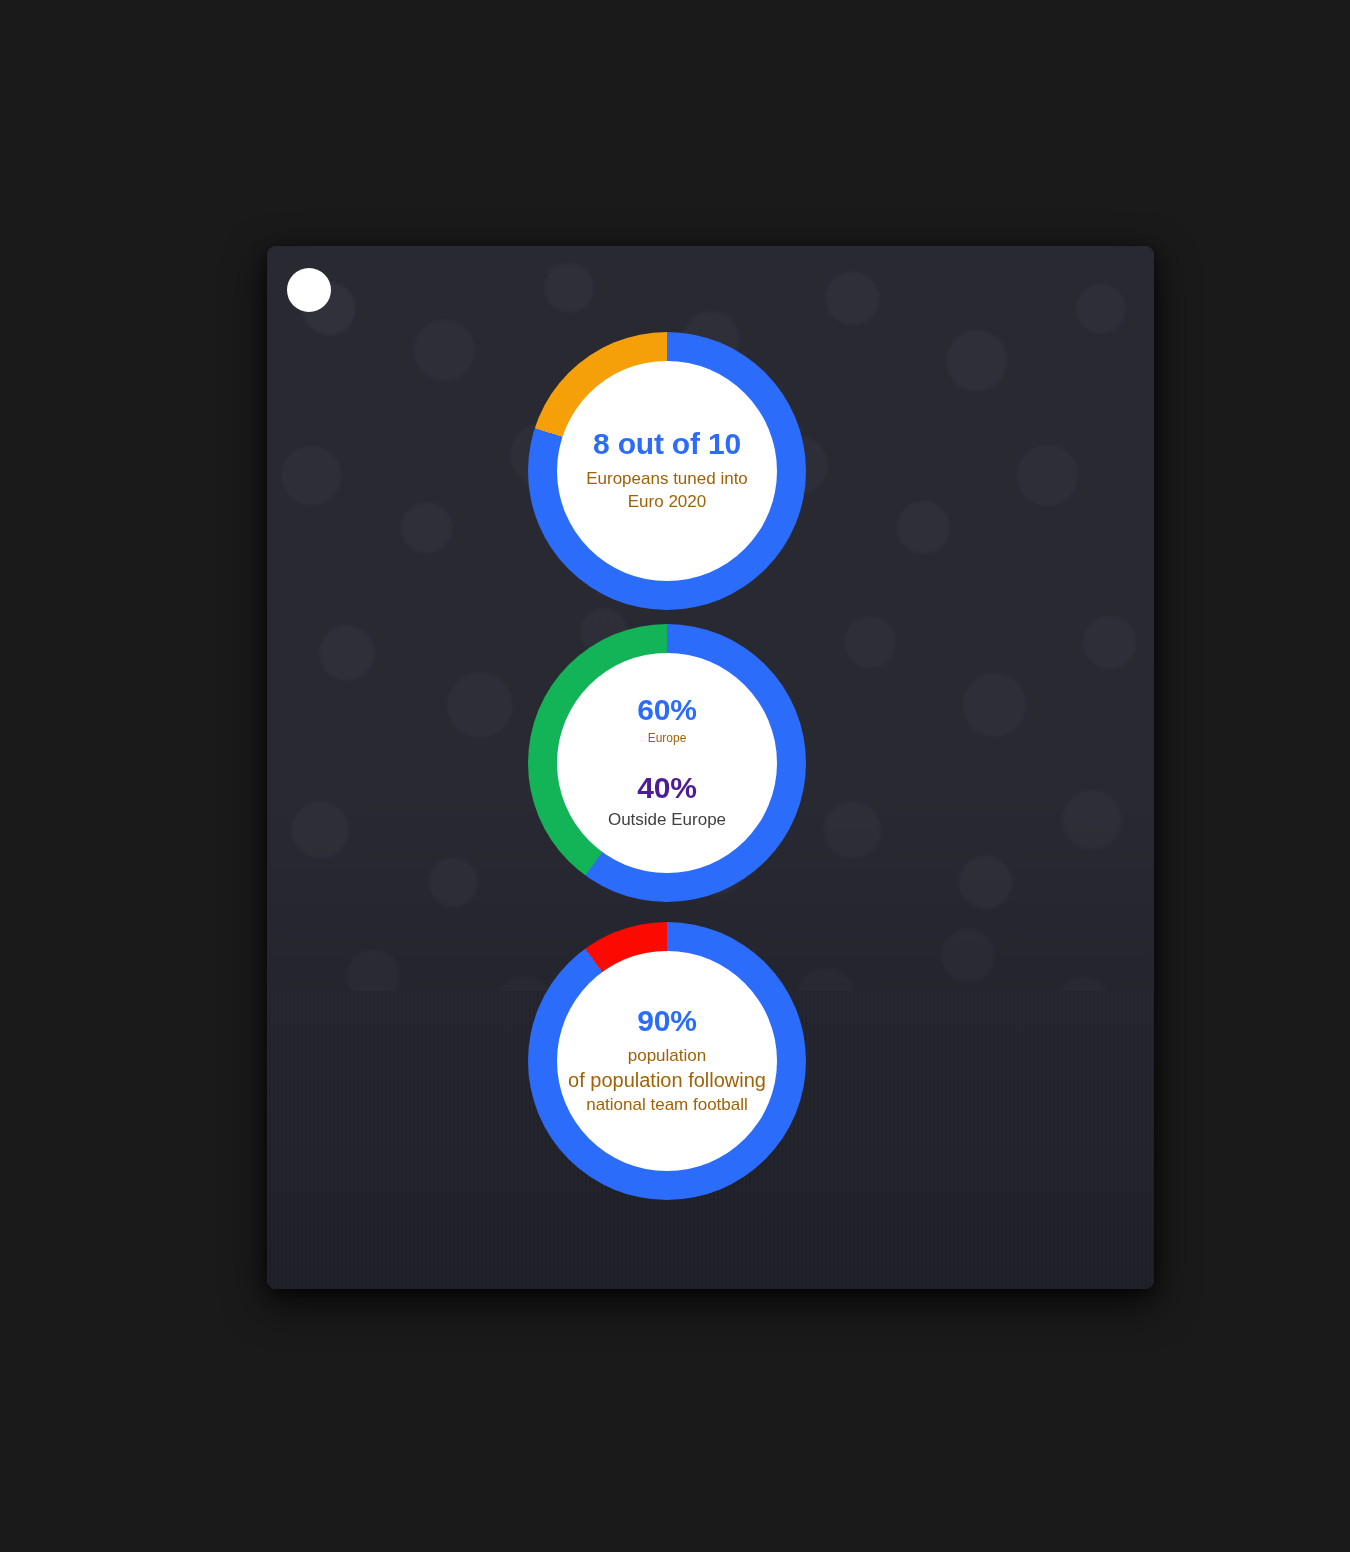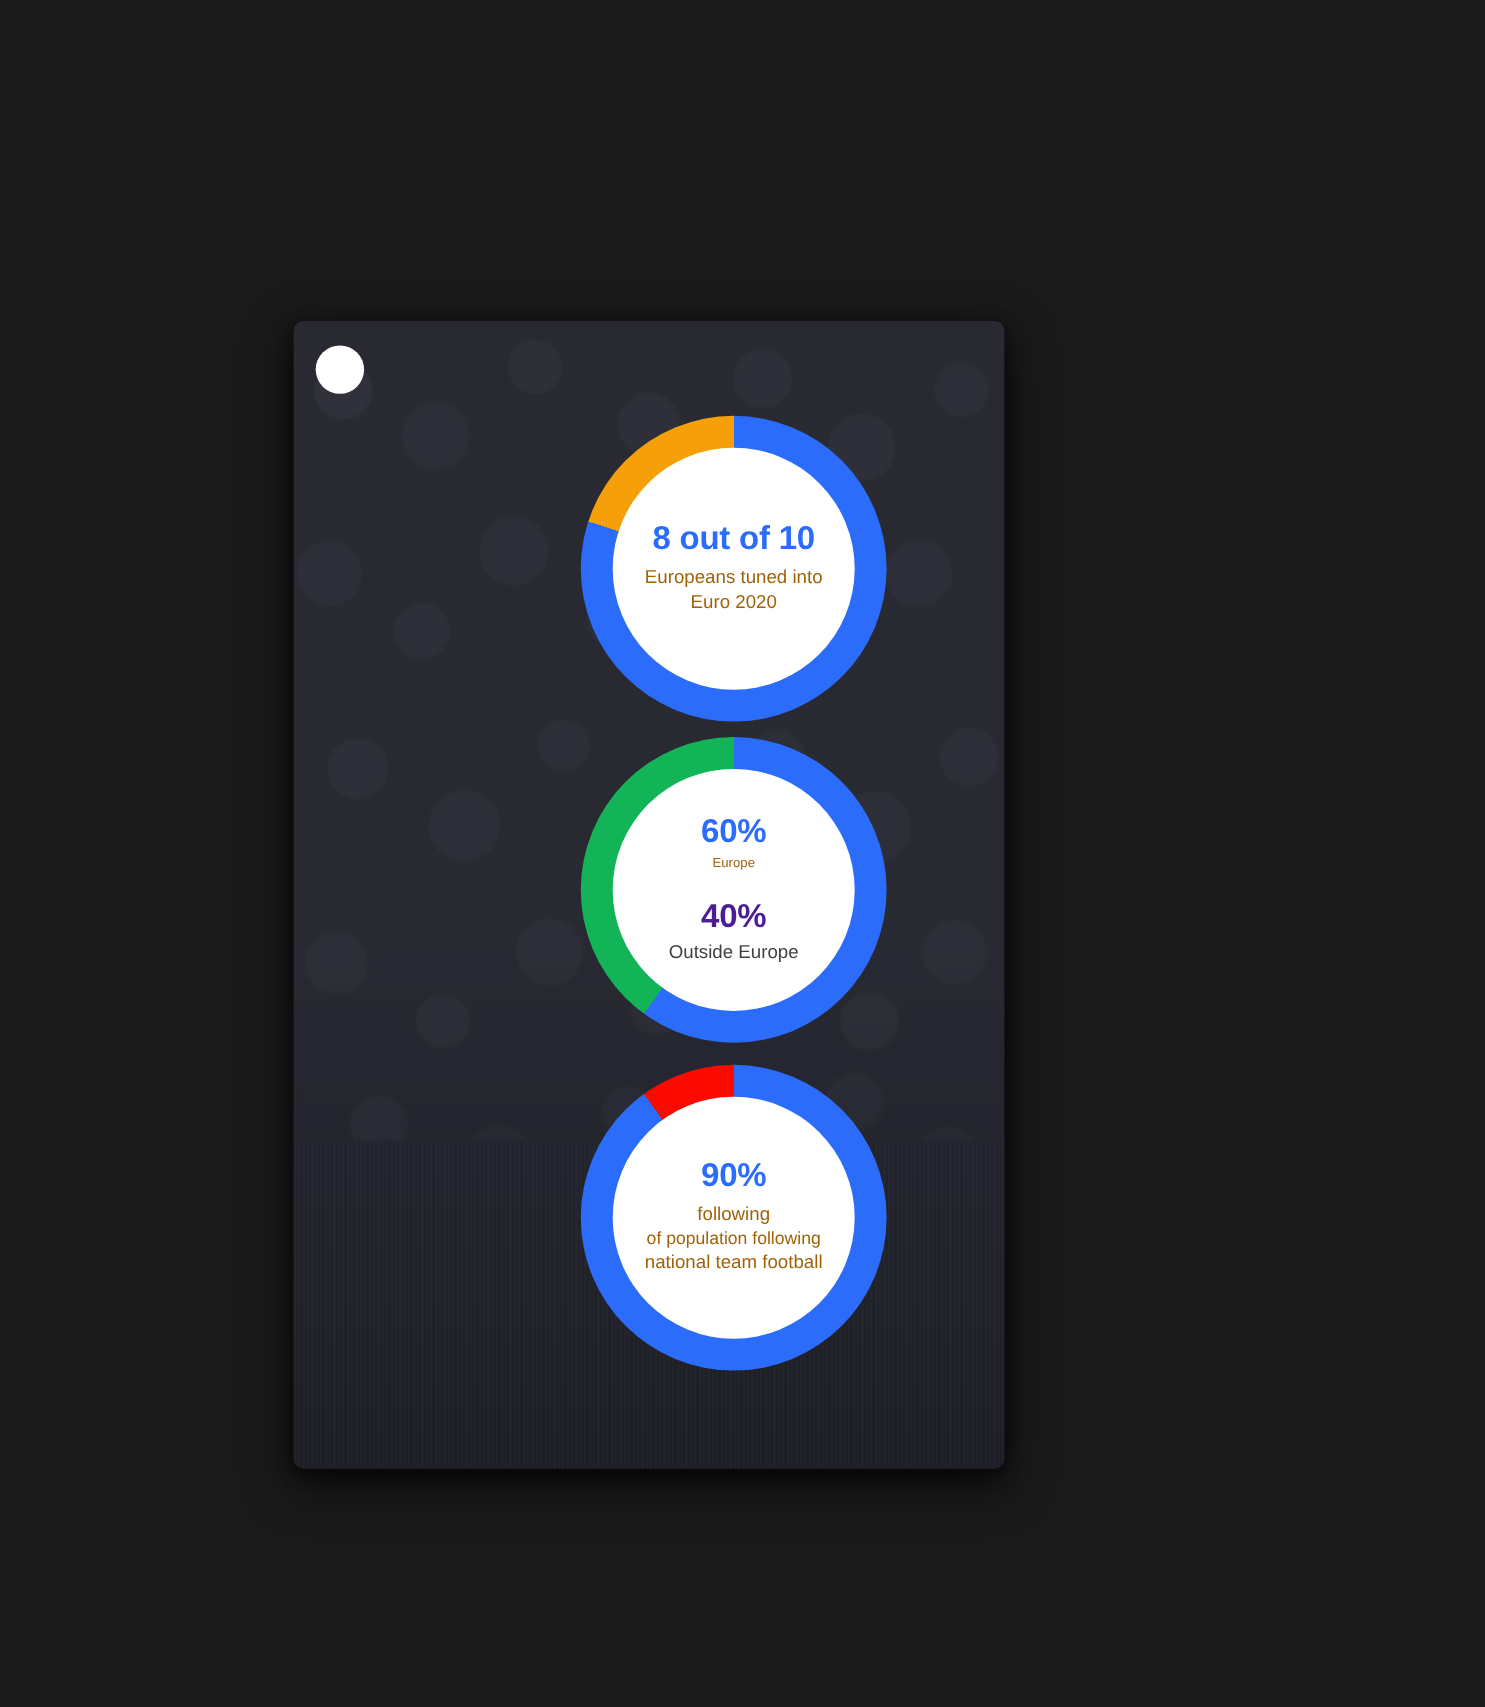"8 out of 10" #card { margin-top: 46px -> none; width: 646px -> 887px }
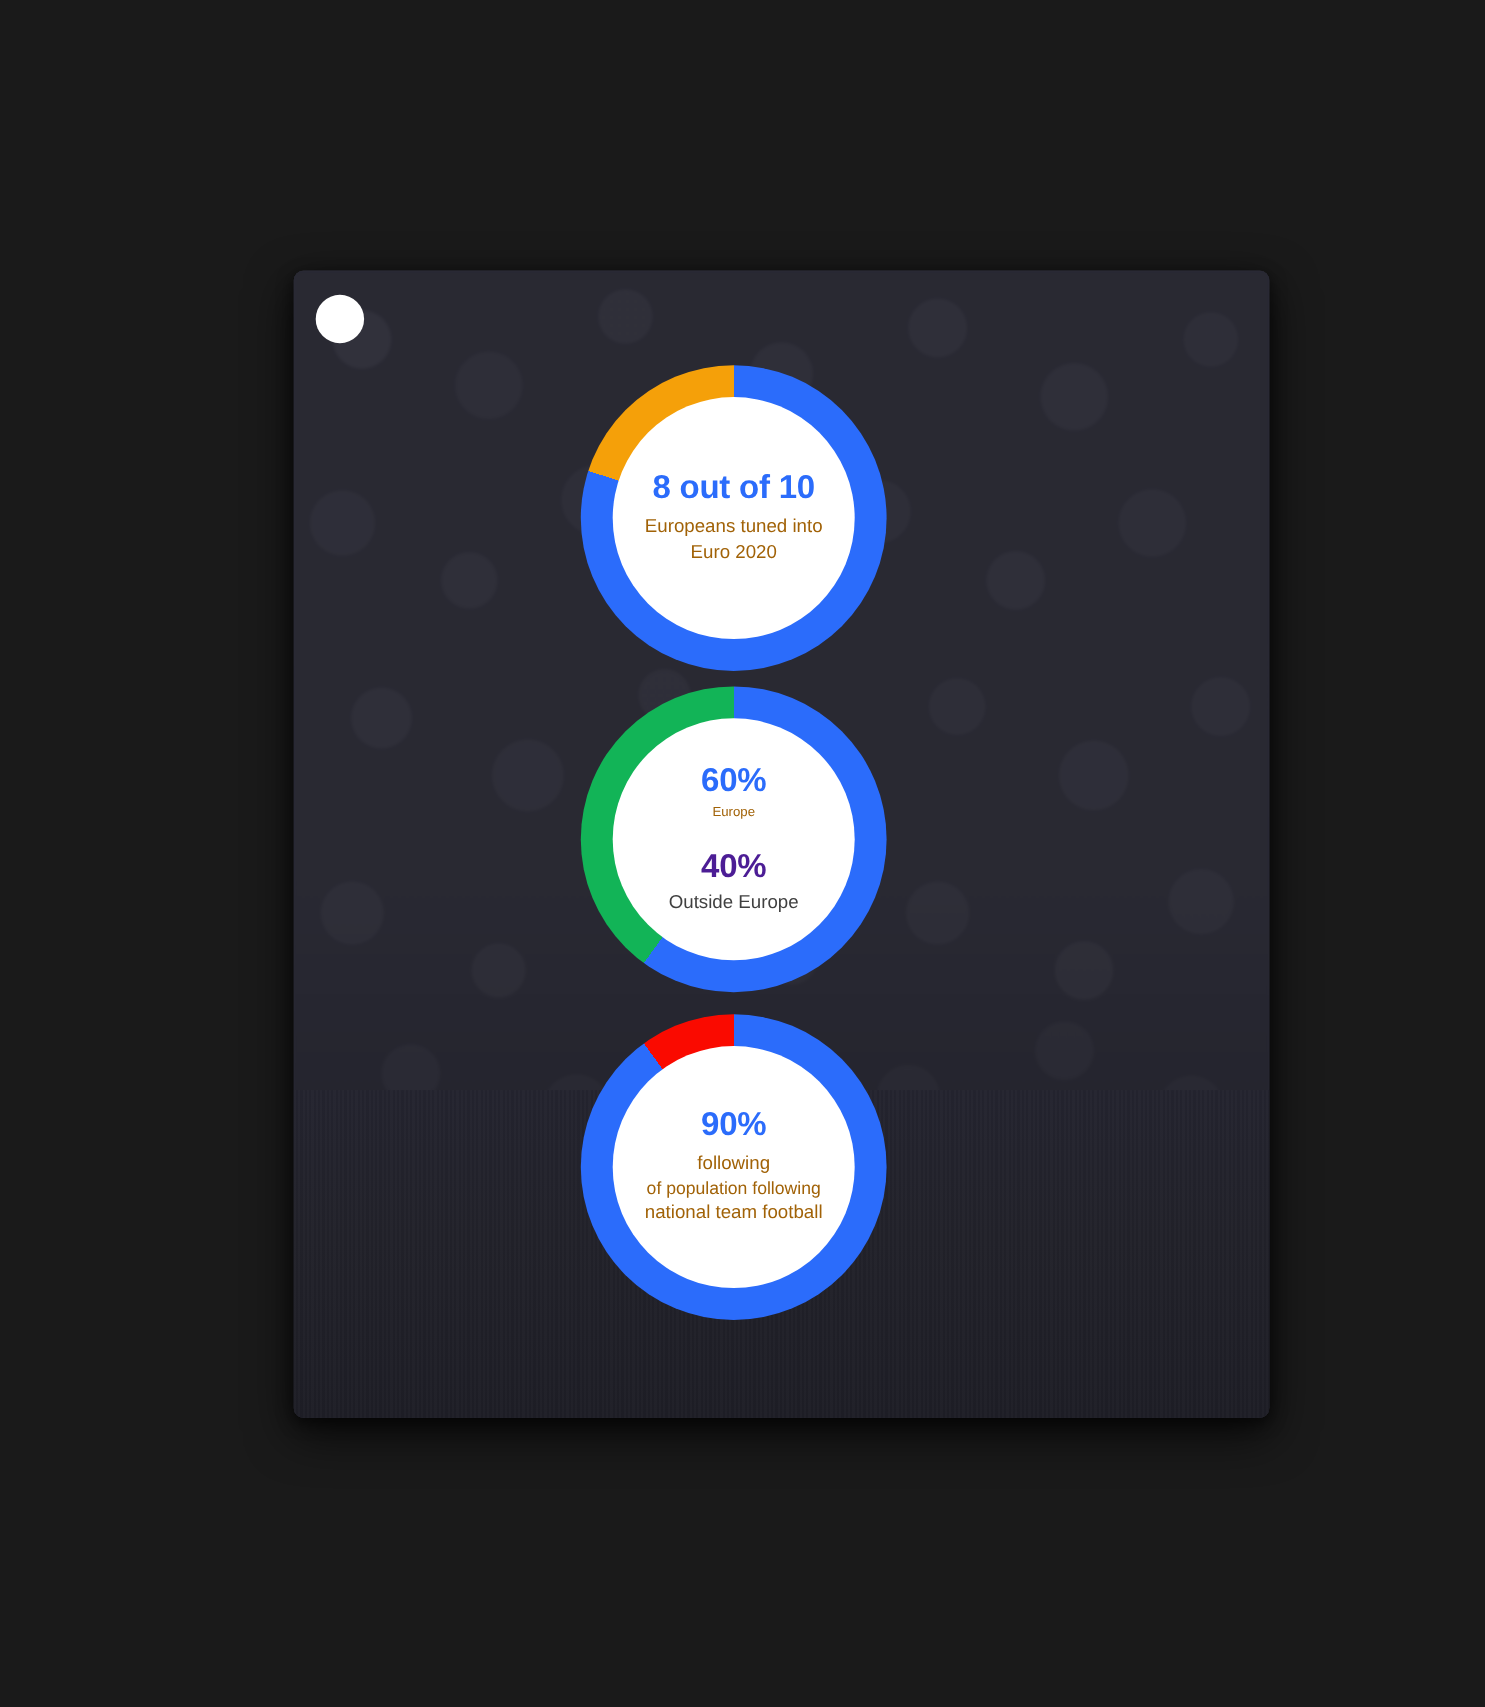"following" div { text: following -> population }
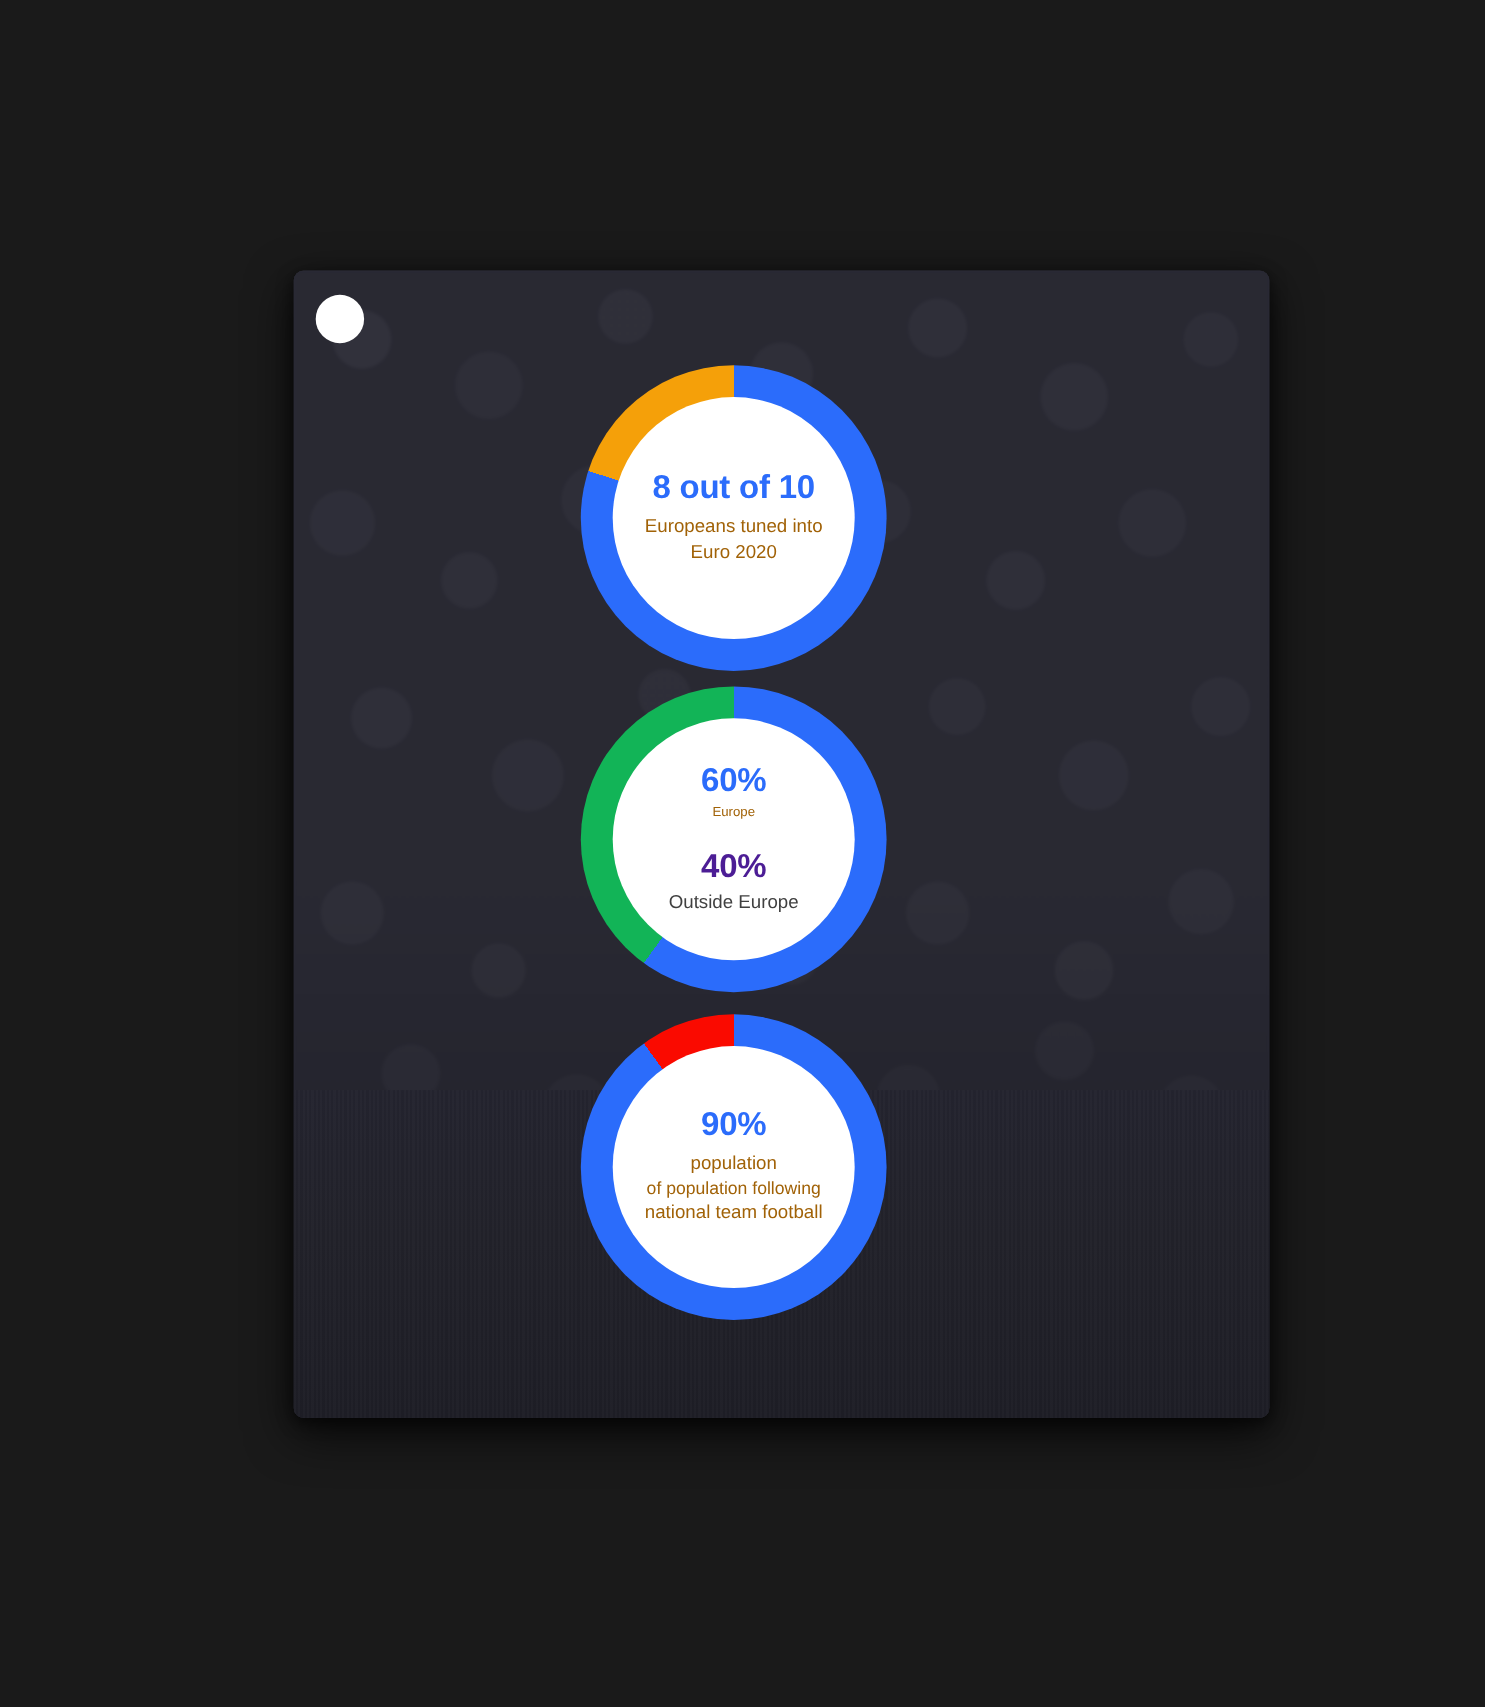"of population following" div { font-size: 16px -> 20px }
